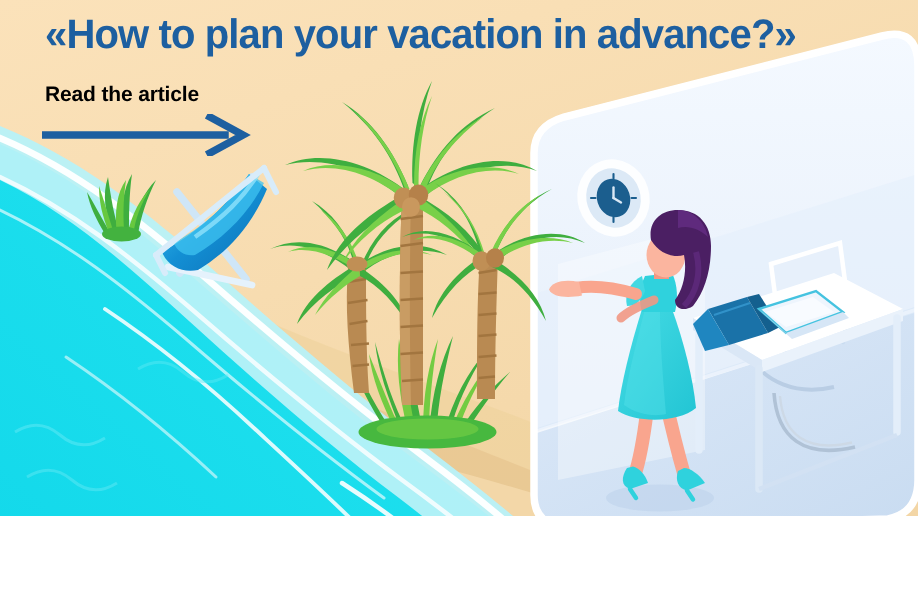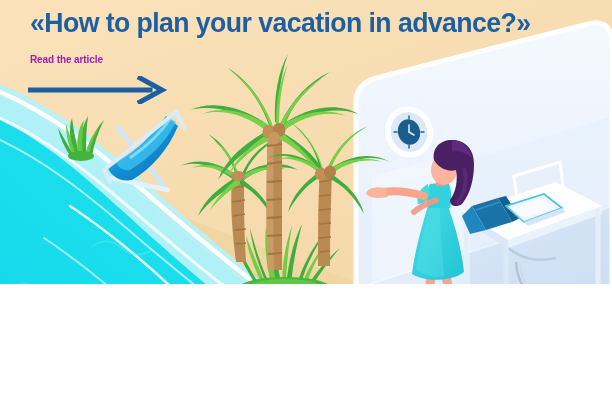"«How to plan your vacation" #scene { height: 284px -> 344px }
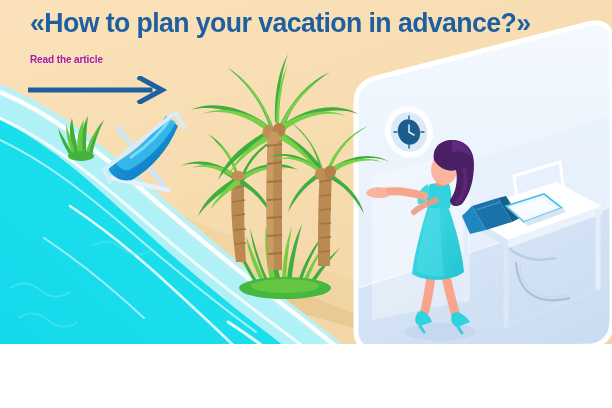"Read the article" .subhead { color: #a21caf -> #000000; font-size: 10px -> 14px }
